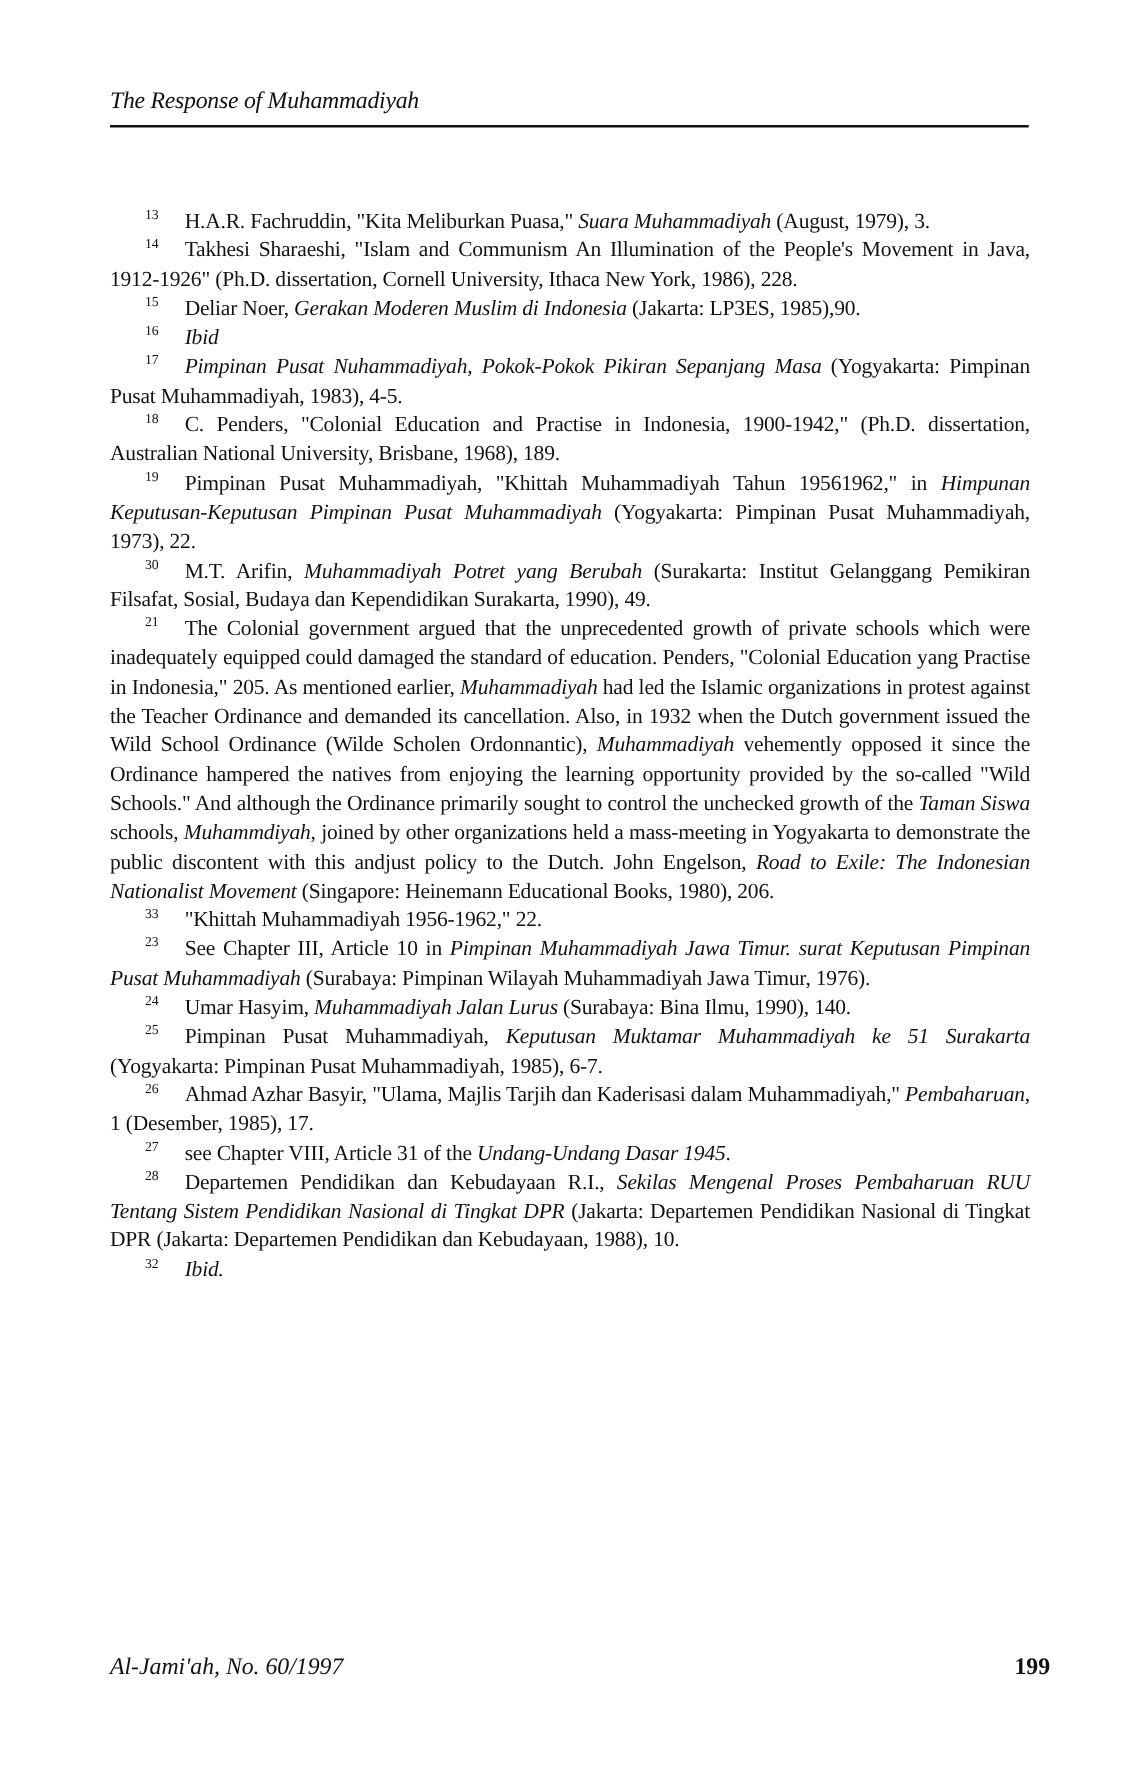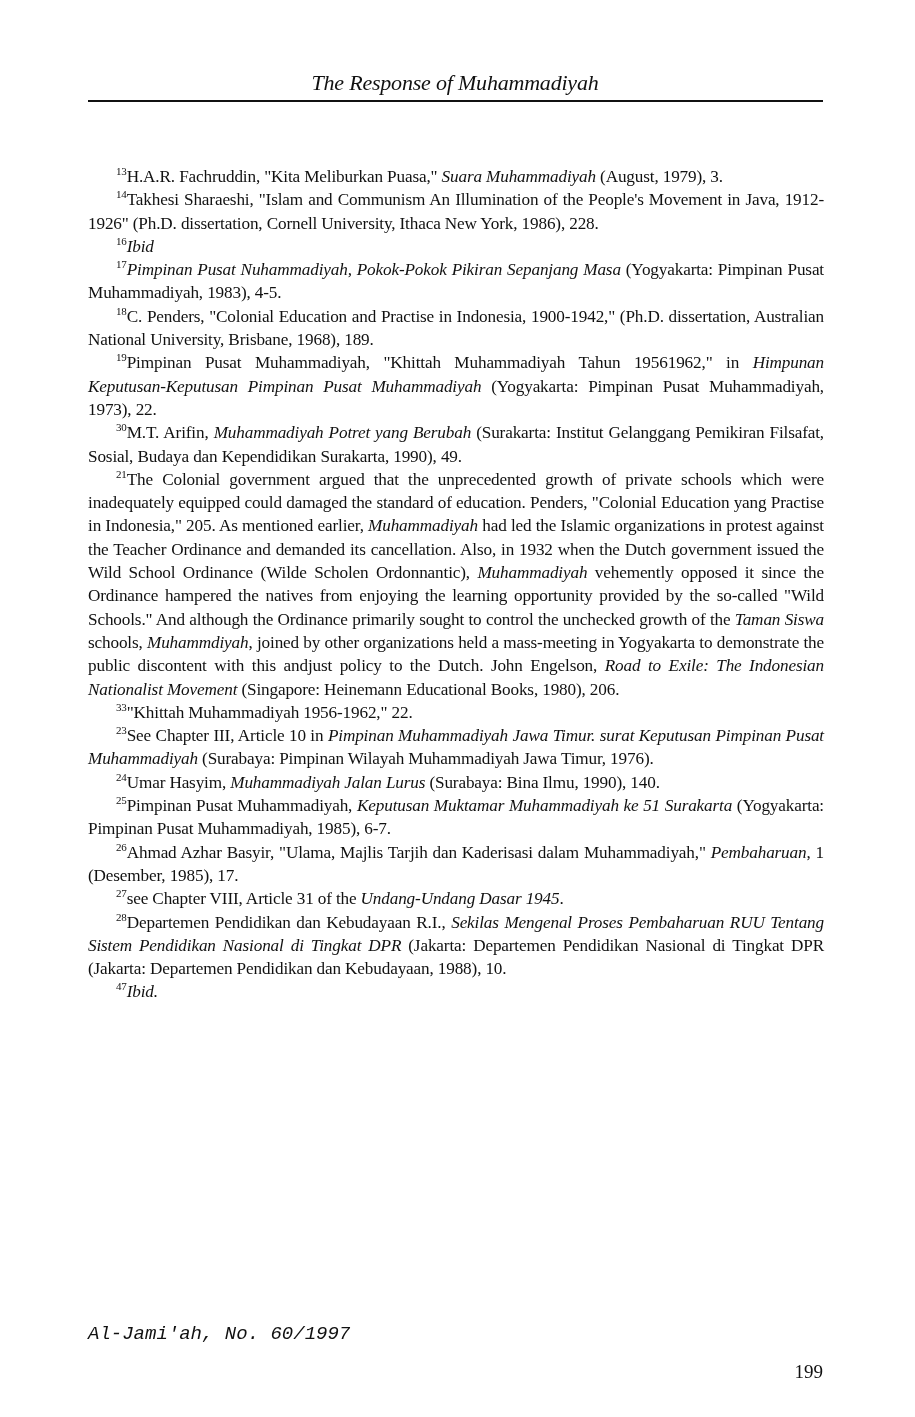"The Response of Muhammadiyah" .running-head { font-size: 22px -> 19px; text-align: center -> left }
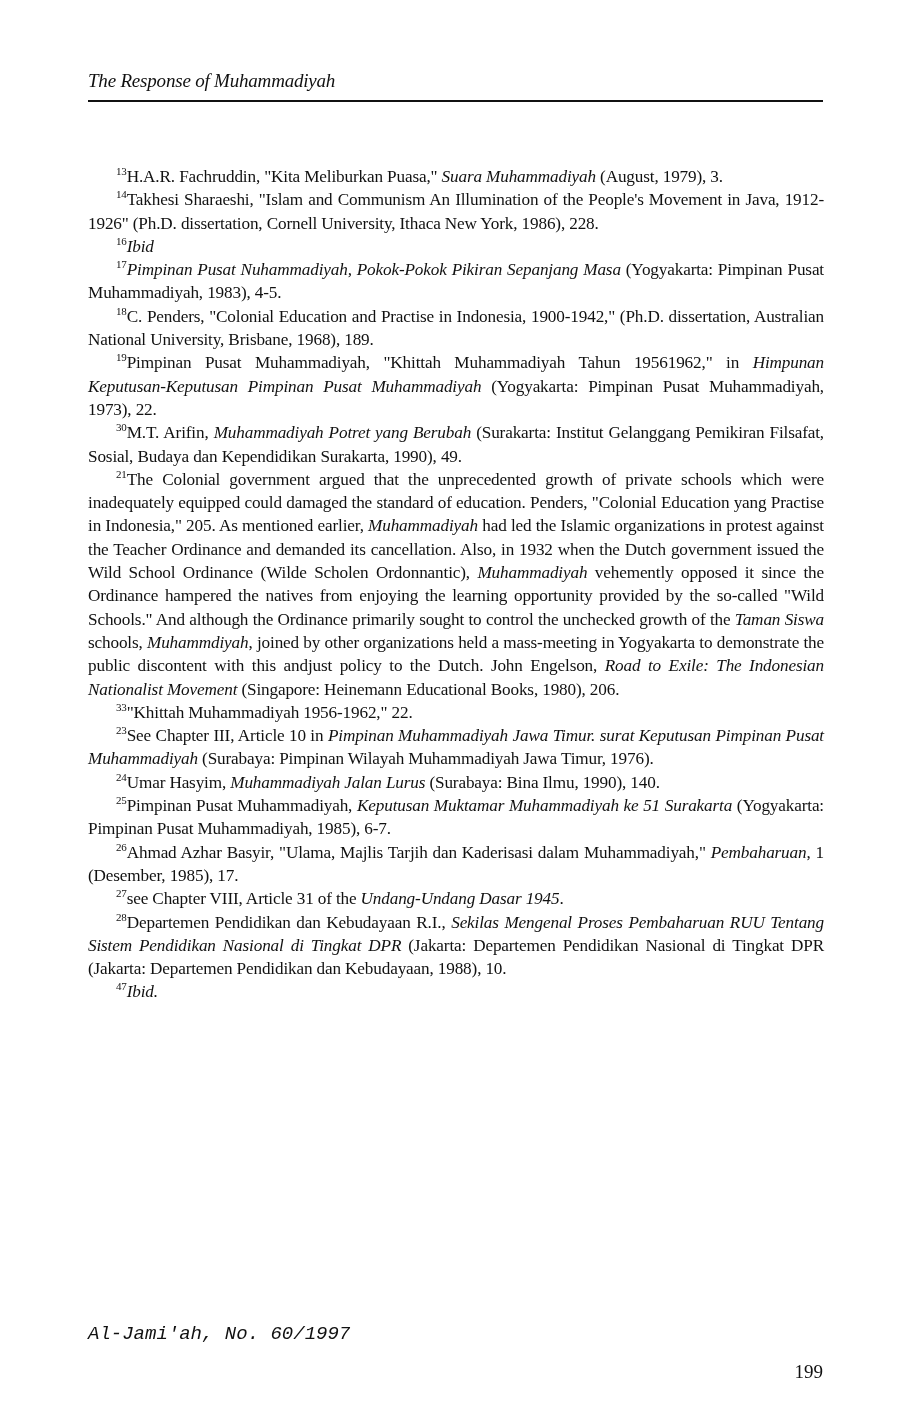"13" .note sup { margin-right: 0 -> 21px }
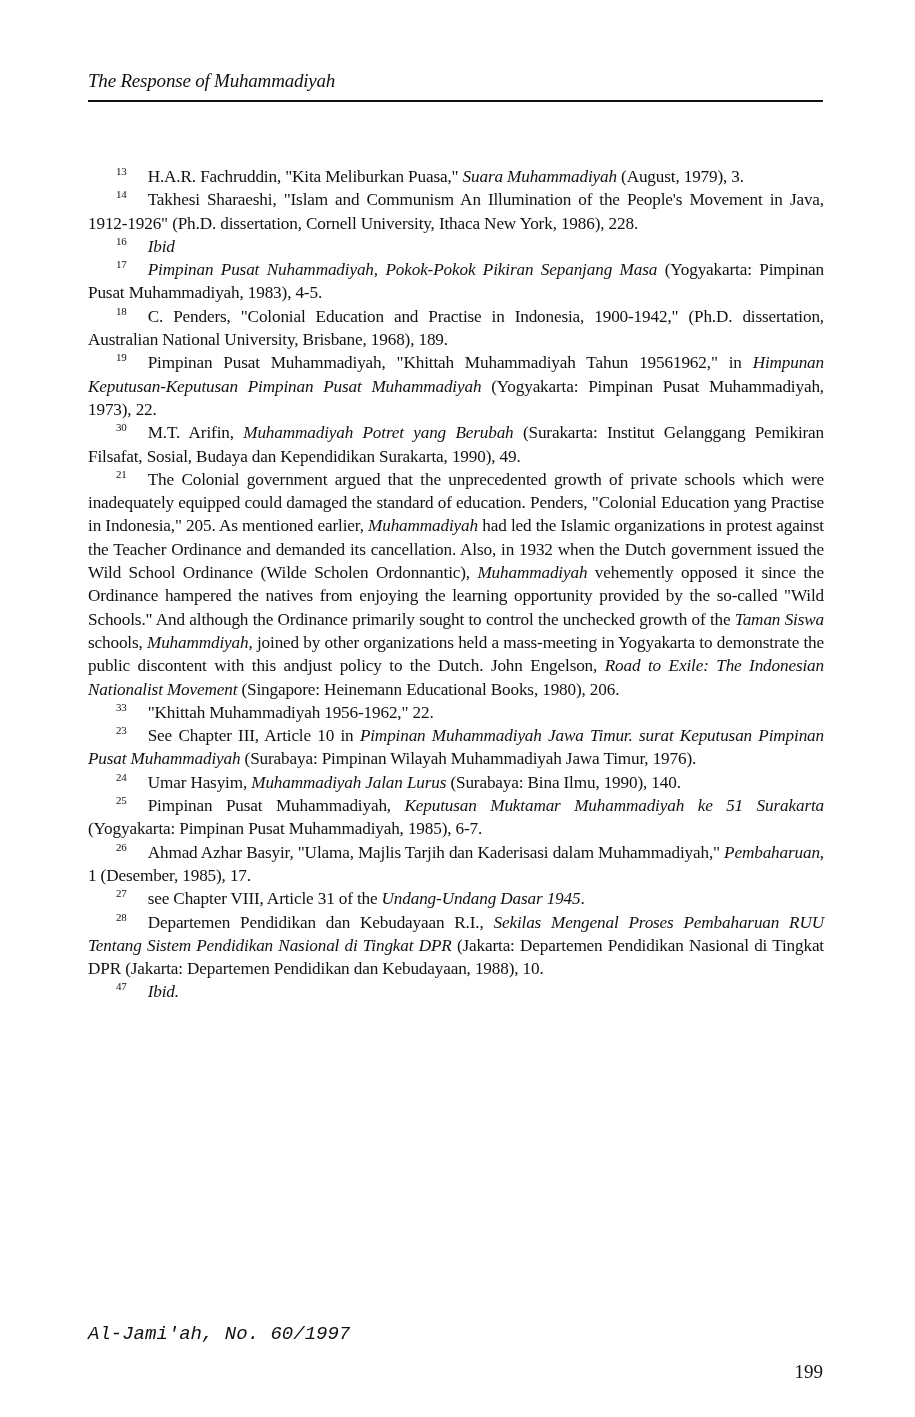"15 Deliar Noer, Gerakan Moderen" p.note { html: none -> <p><sup>15</sup><span>Deliar Noer, </span><i>Gerakan Moderen Muslim di Indonesia</i><span> (Jakarta: LP3ES, 1985),90.</span></p> }
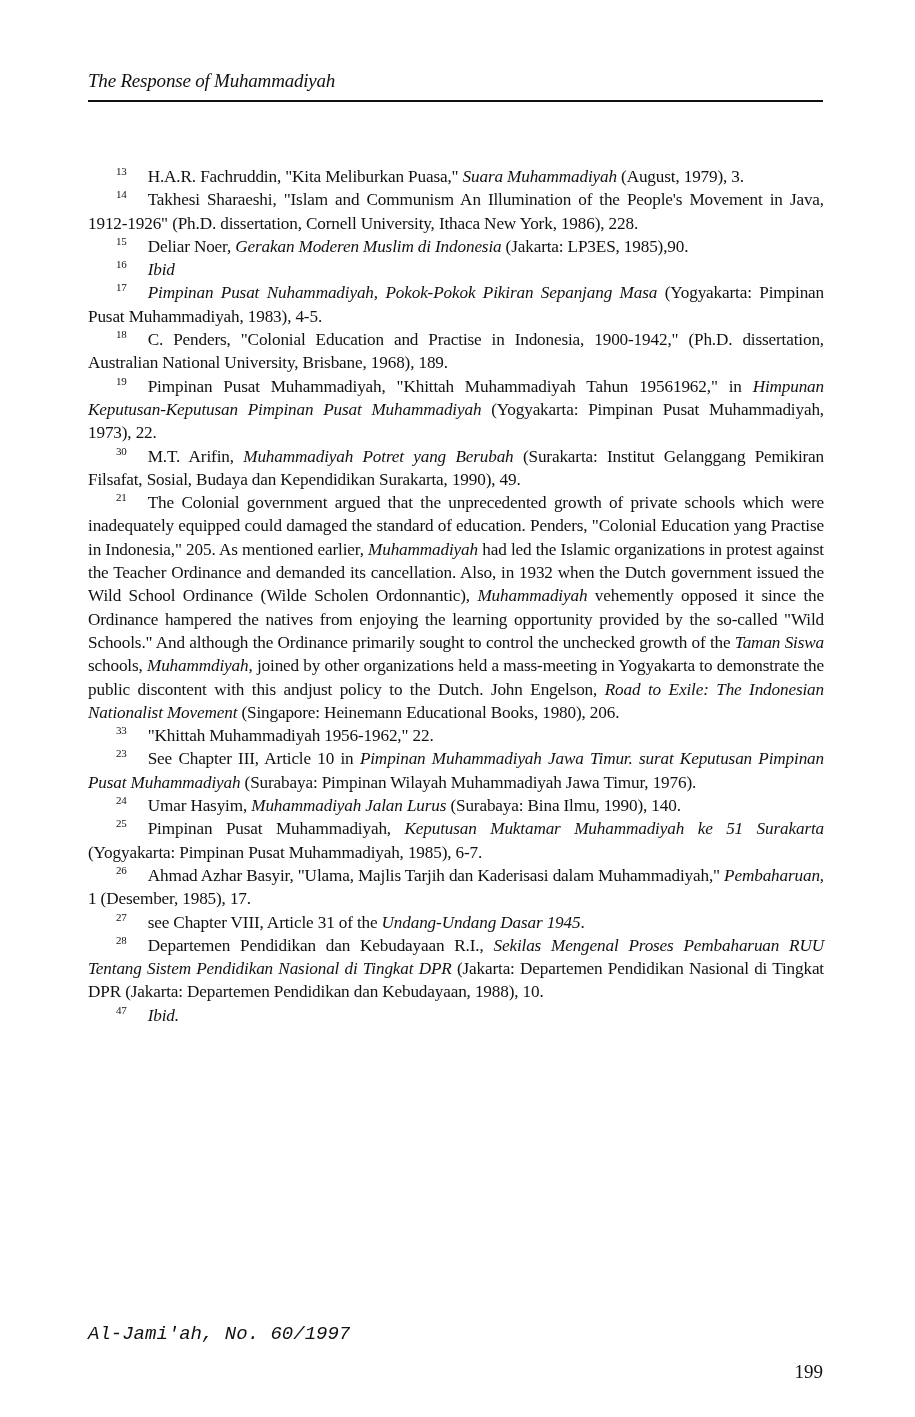"47" sup { text: 47 -> 32 }
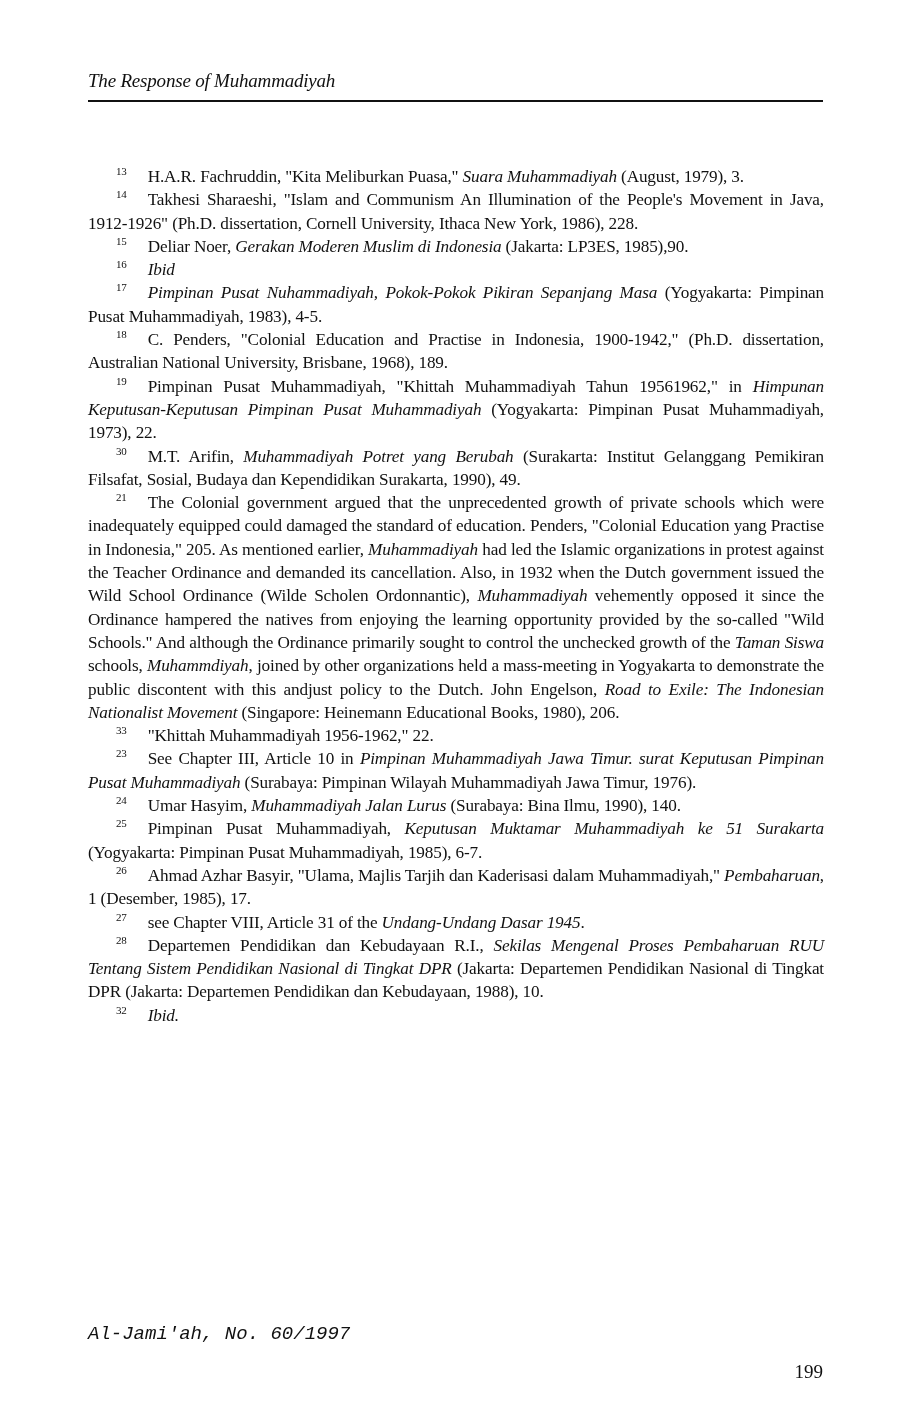"Al-Jami'ah, No. 60/1997" .footer-left { font-family: Liberation Mono, monospace -> none }
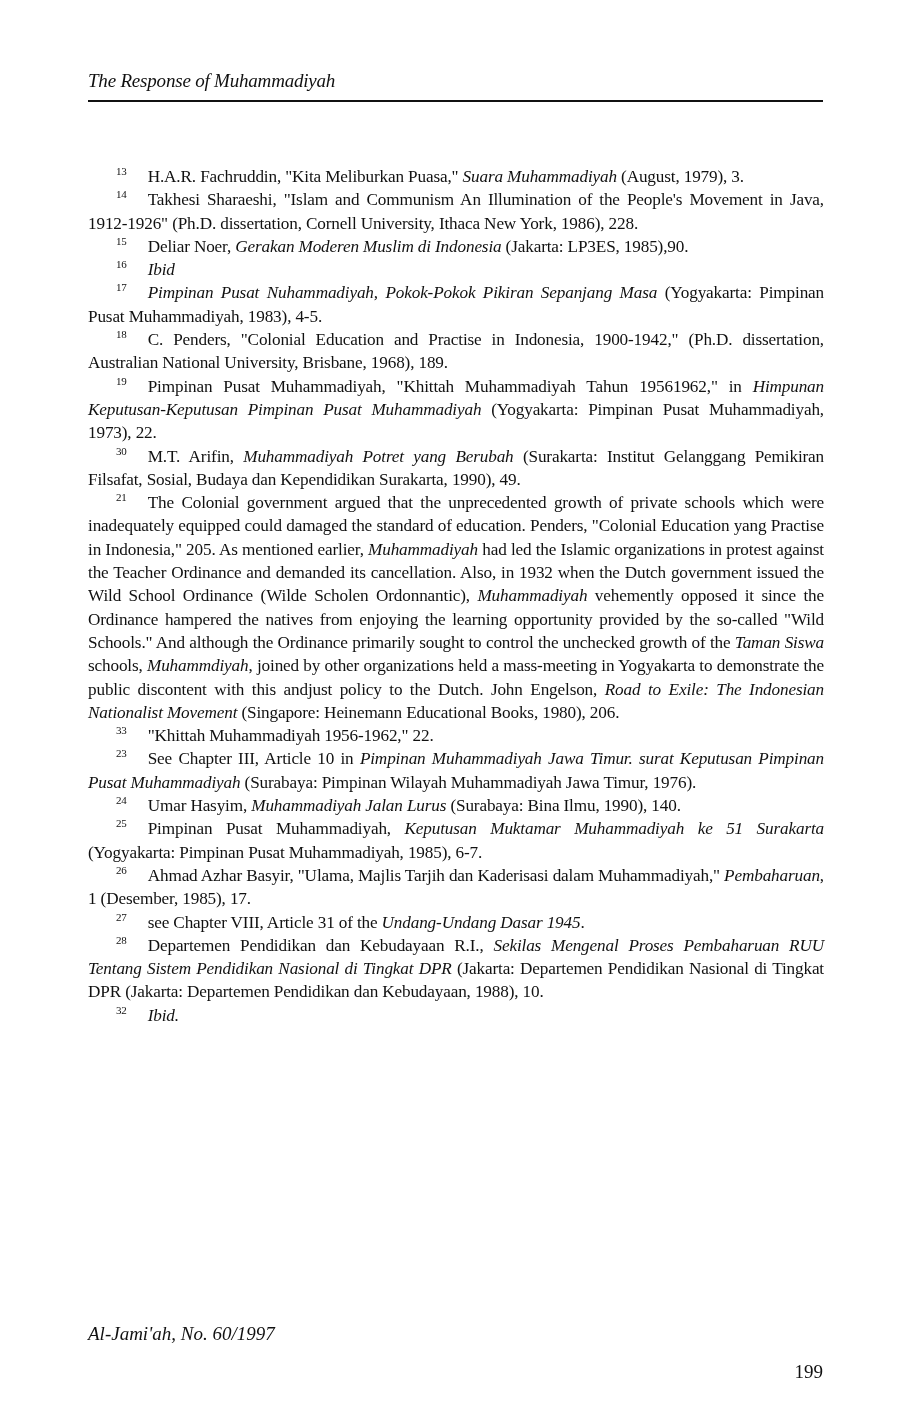"199" .footer-right { font-weight: normal -> bold; margin-top: 38px -> none; right: 92px -> 75px }
